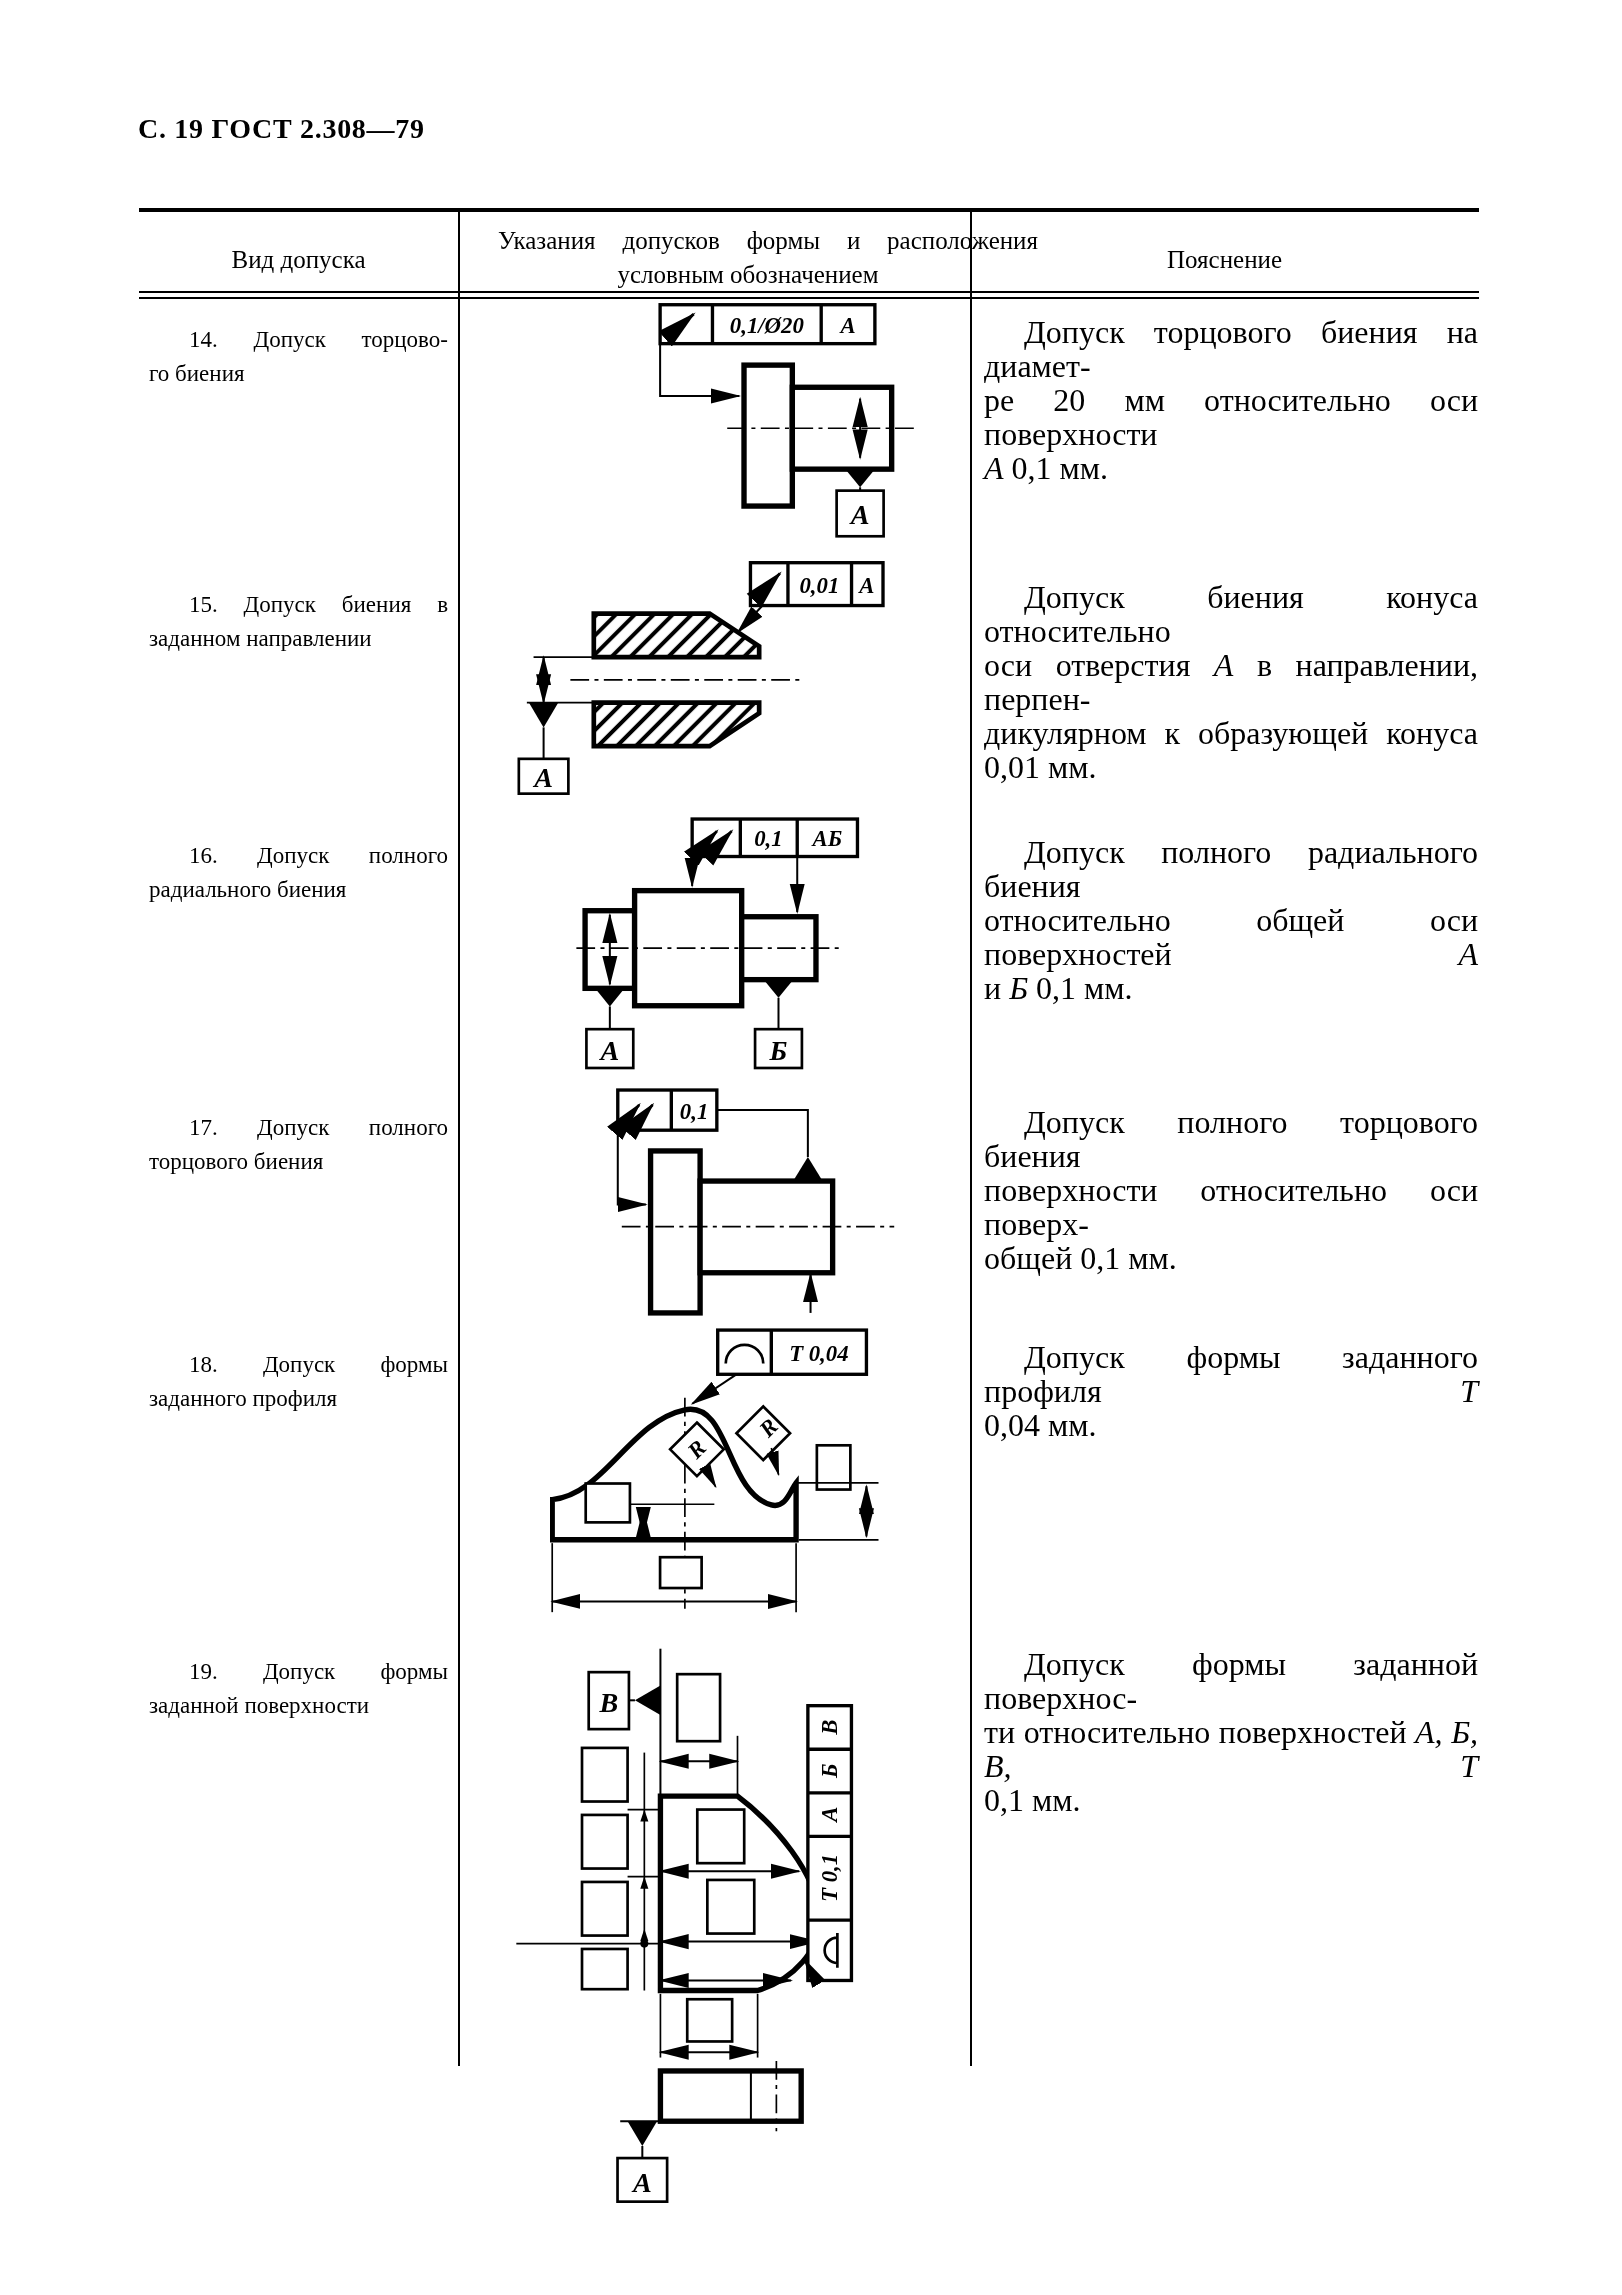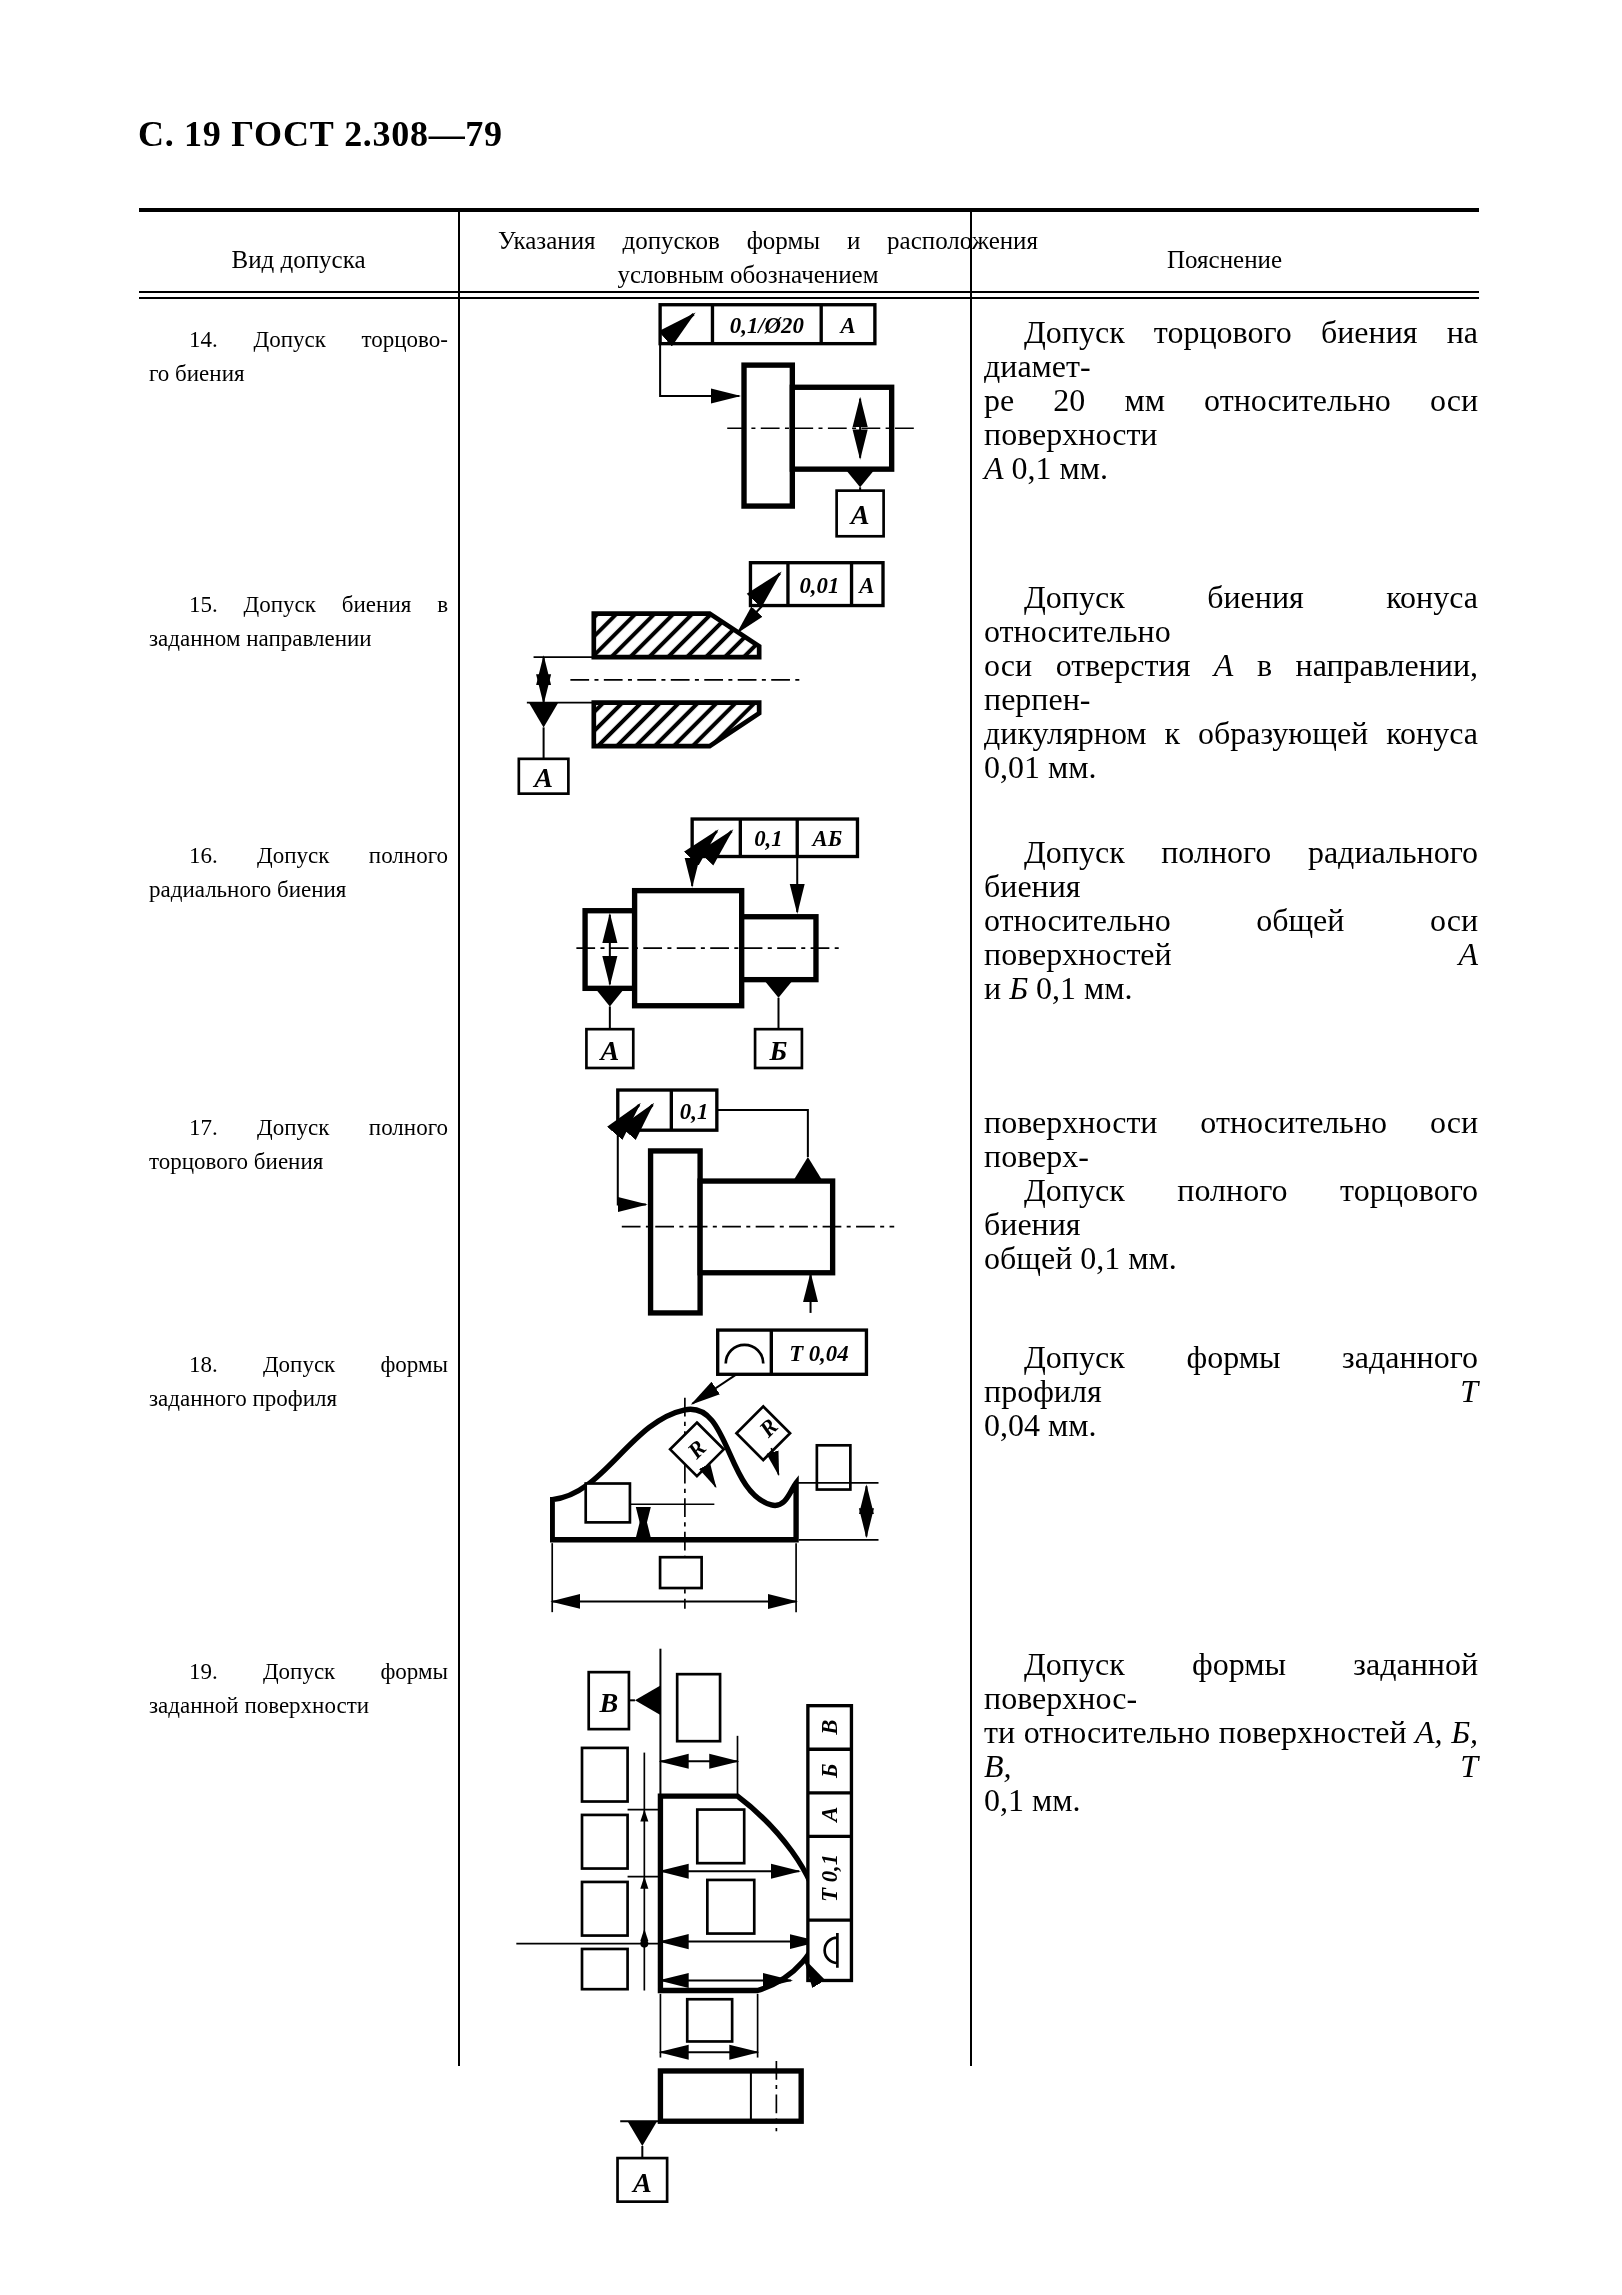"С. 19 ГОСТ 2.308—79" .title { font-size: 36px -> 28px }
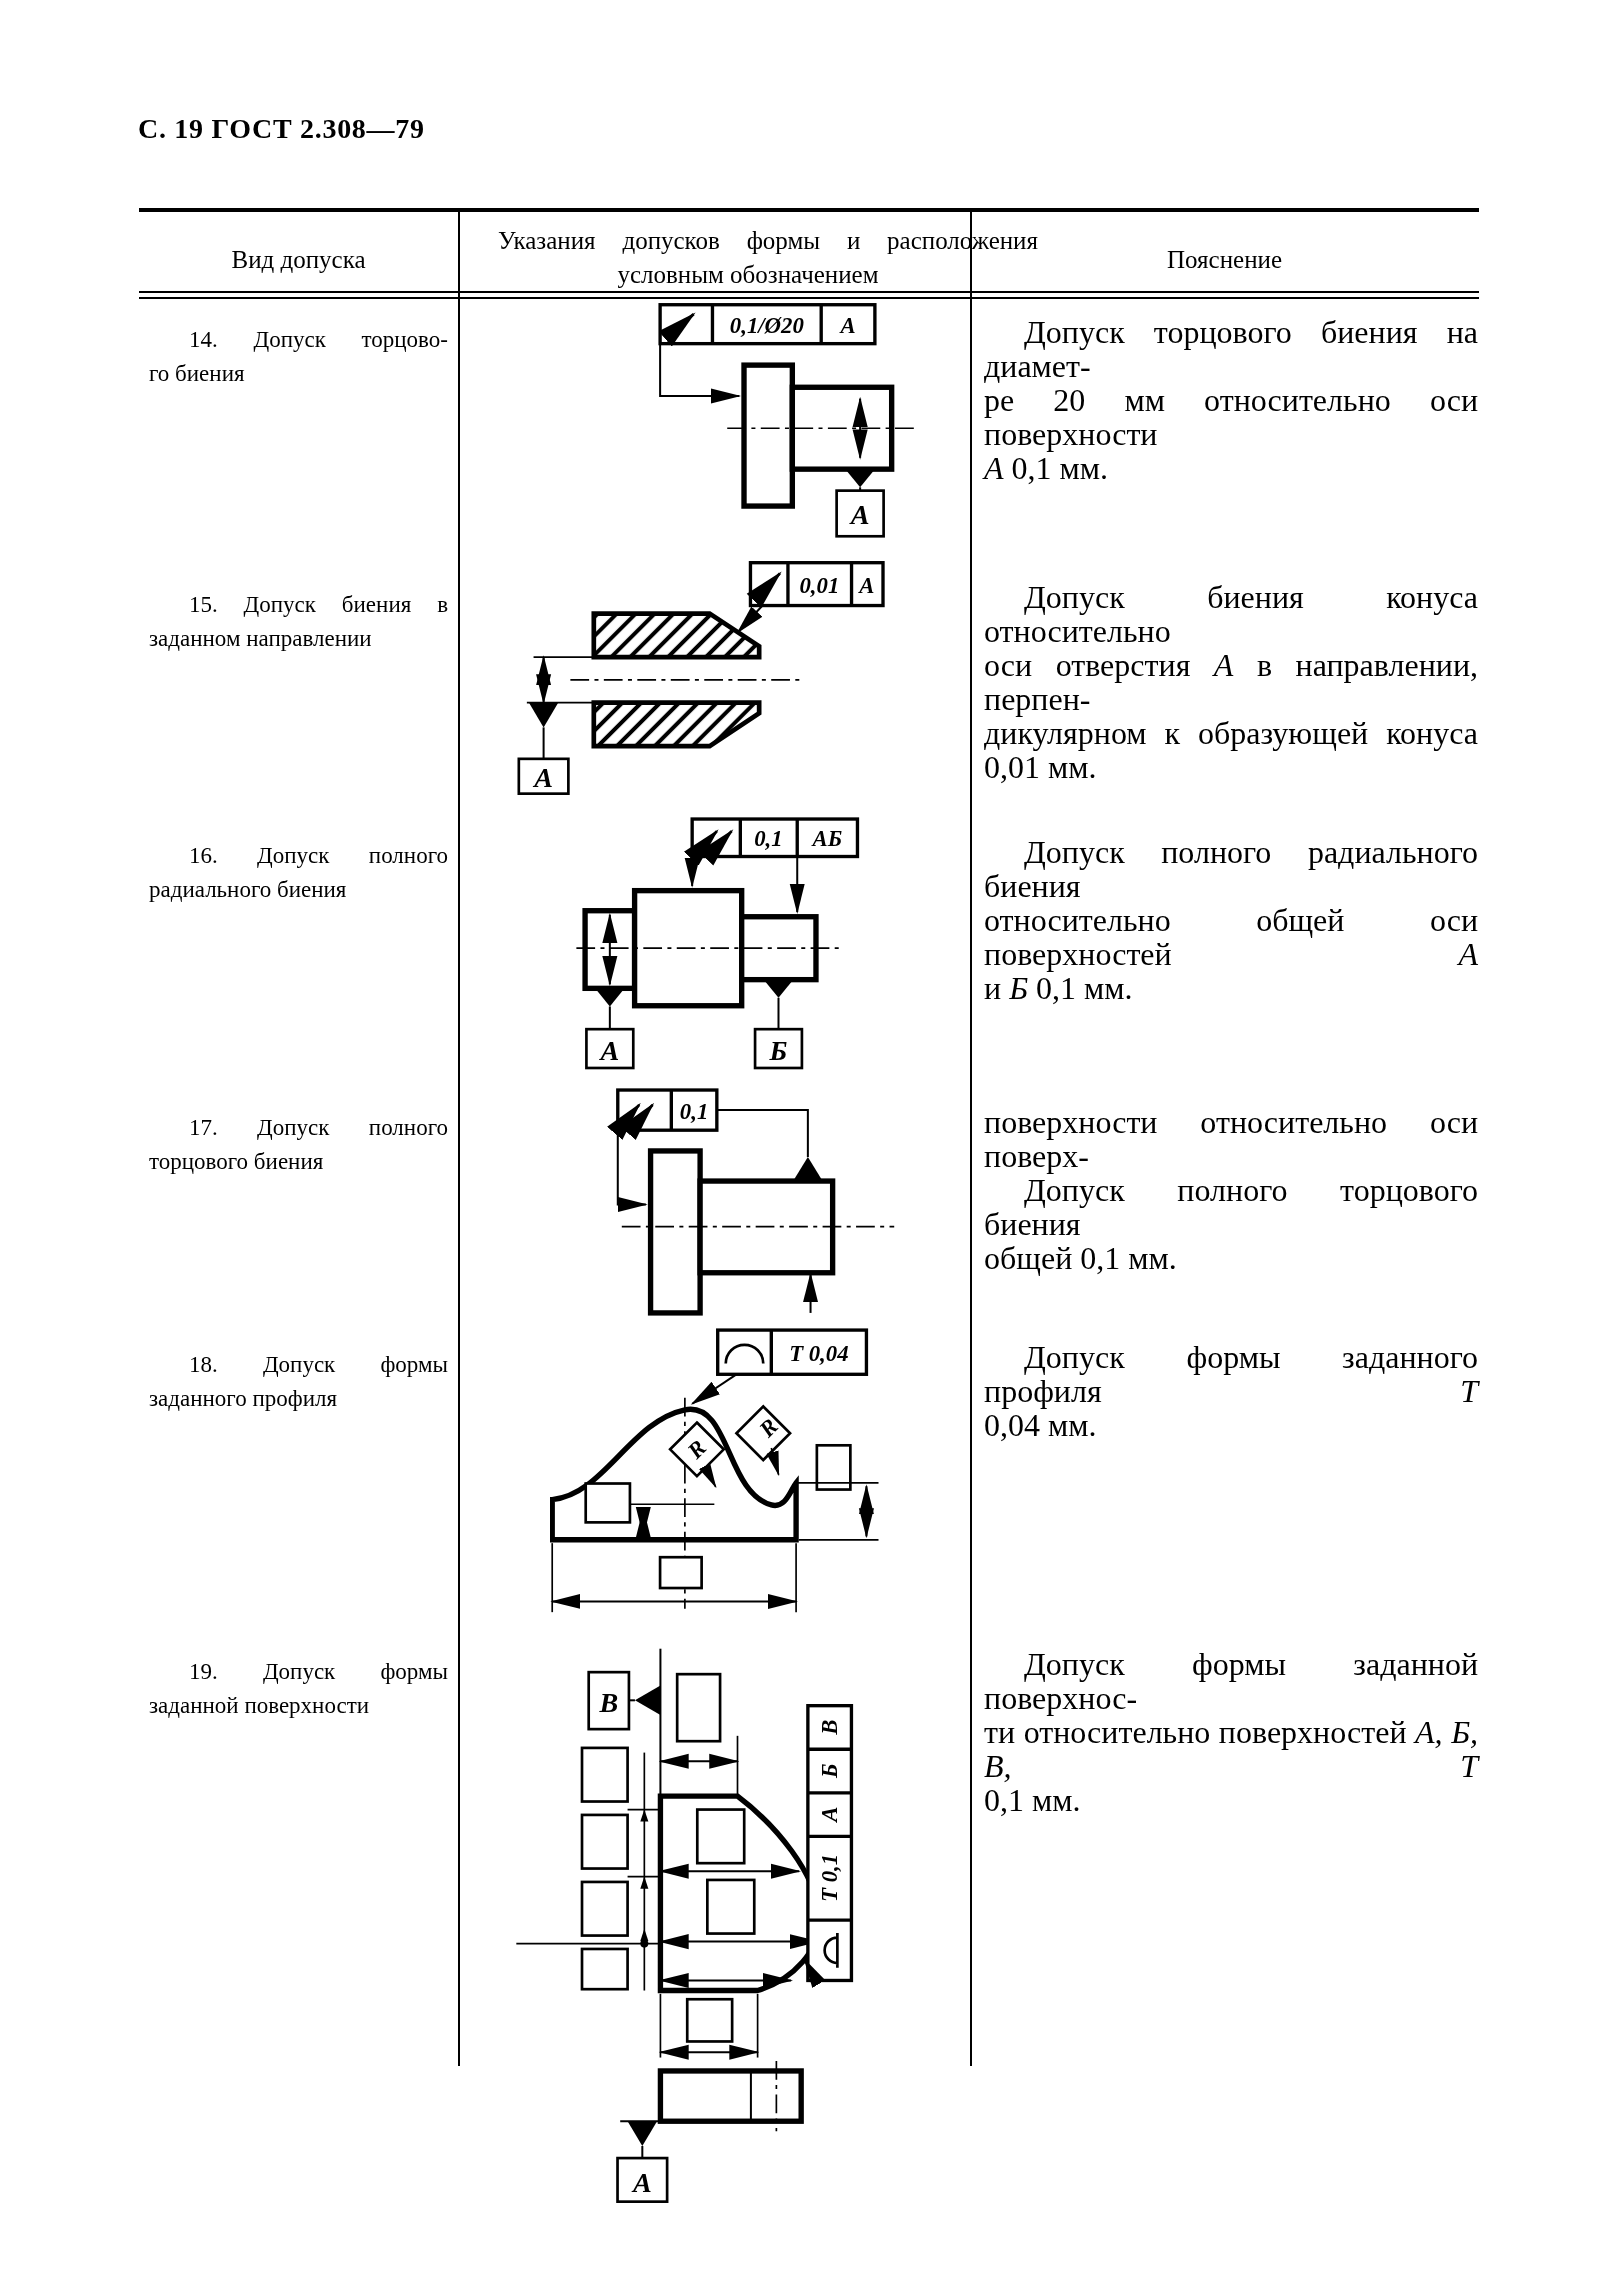"поверхности относительно оси поверх-" div.tl { order: before "Допуск полного торцового биения" -> after "Допуск полного торцового биения" }
